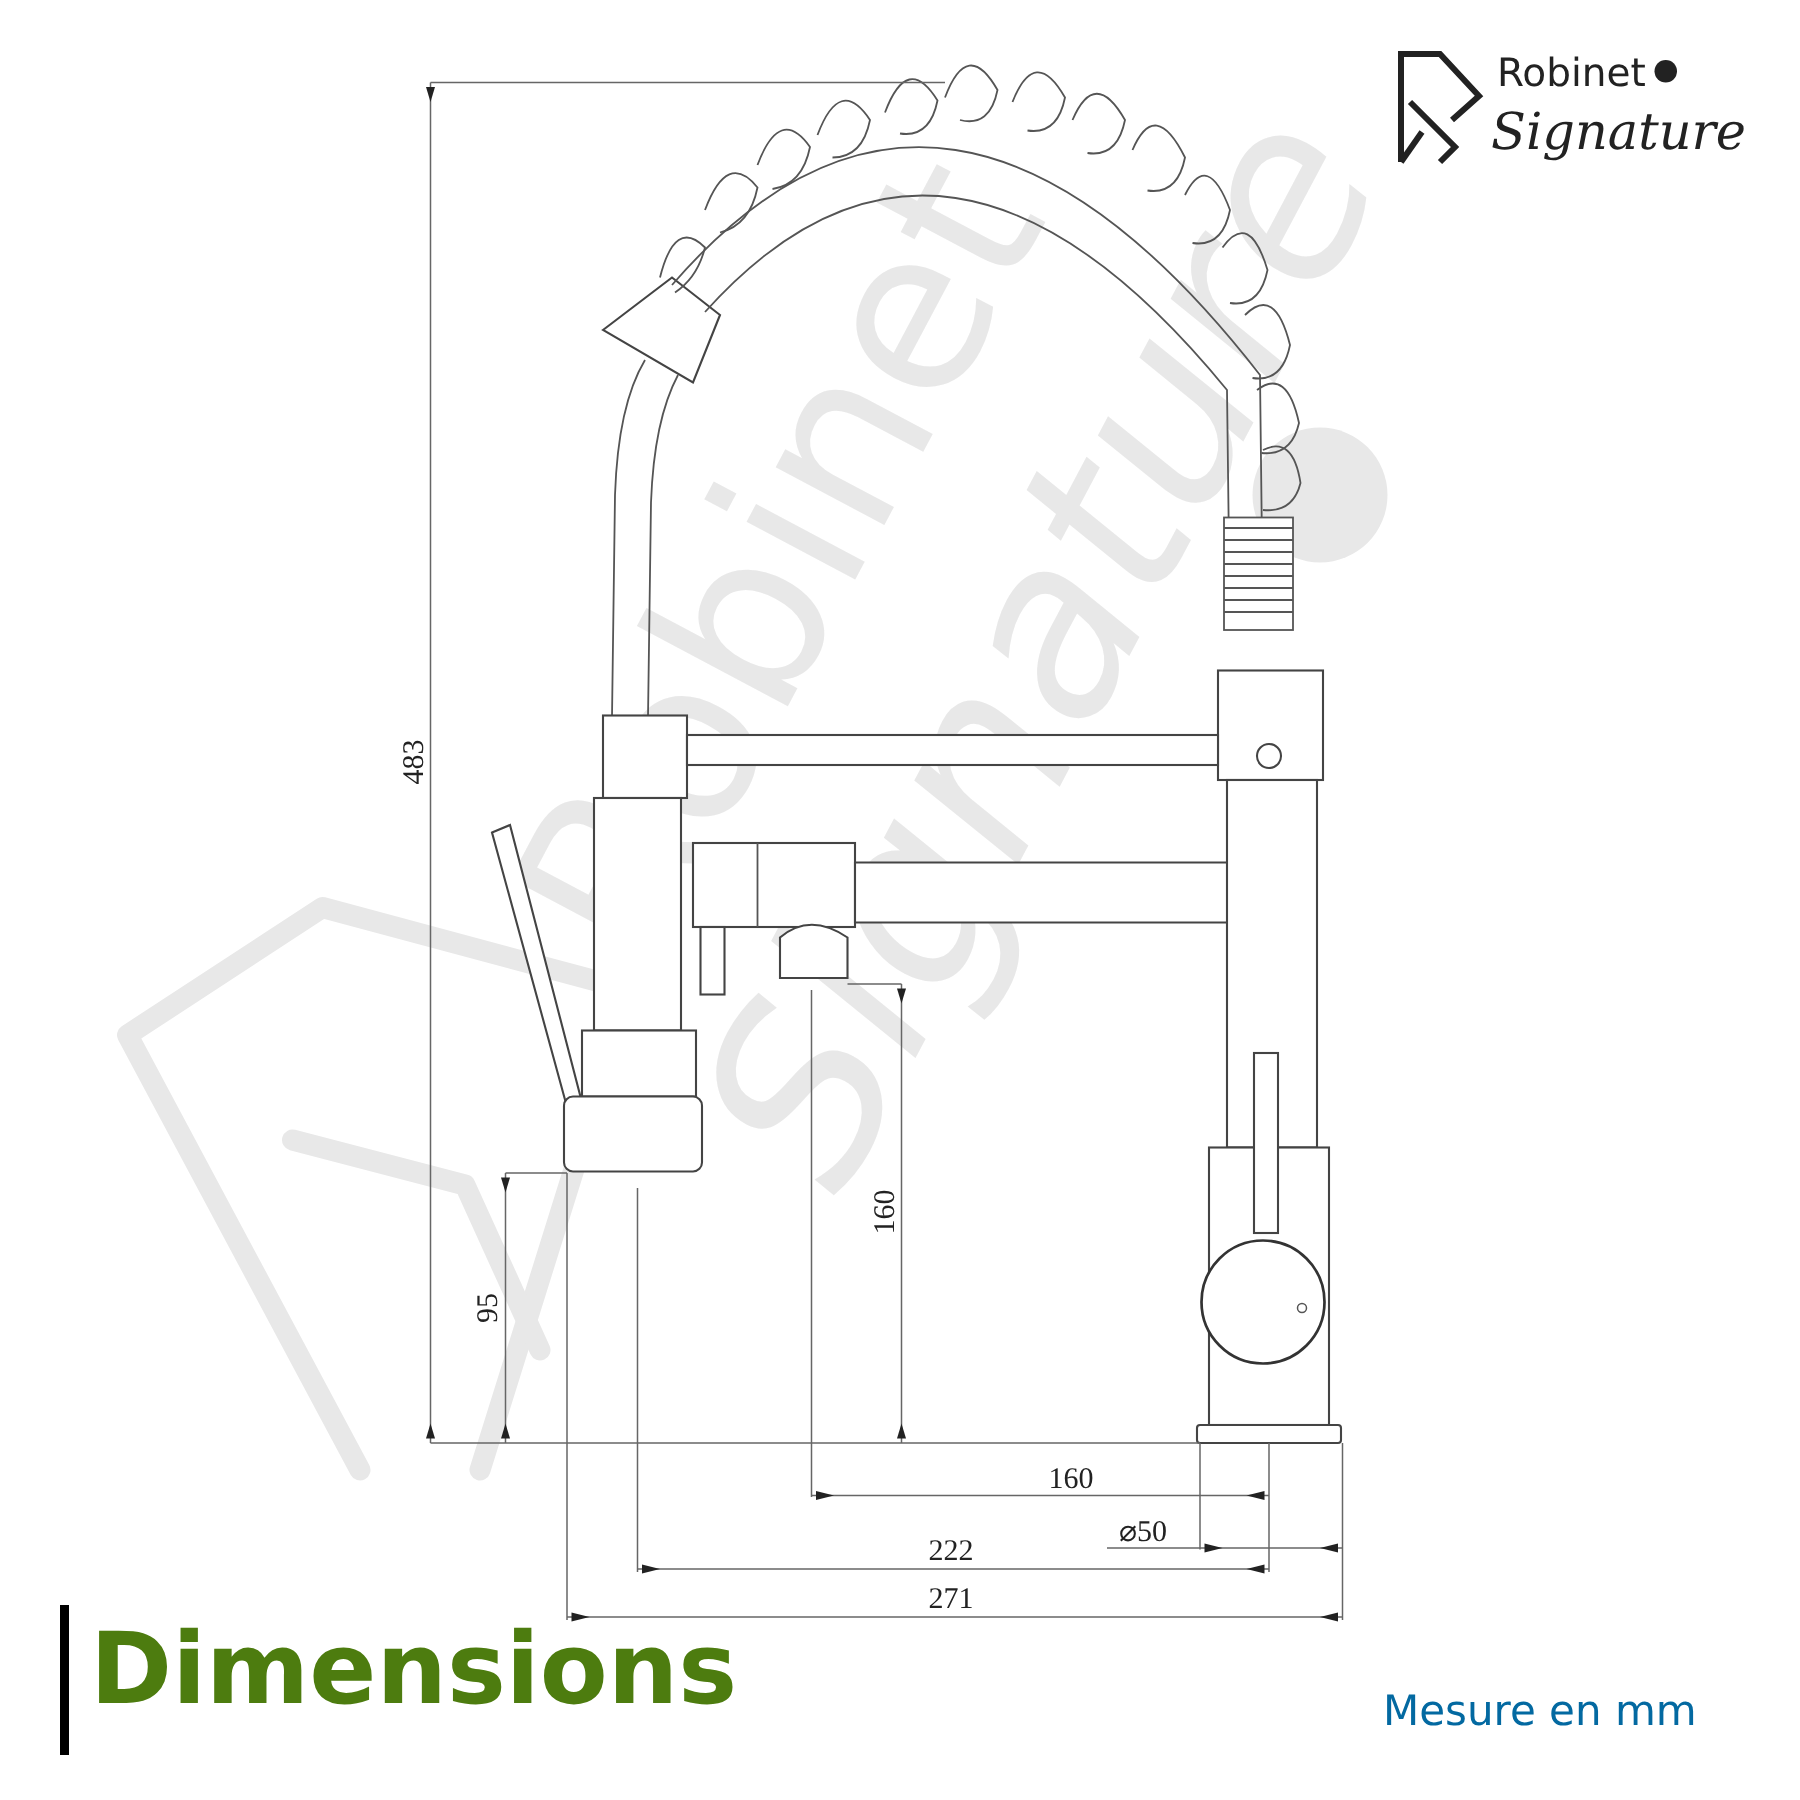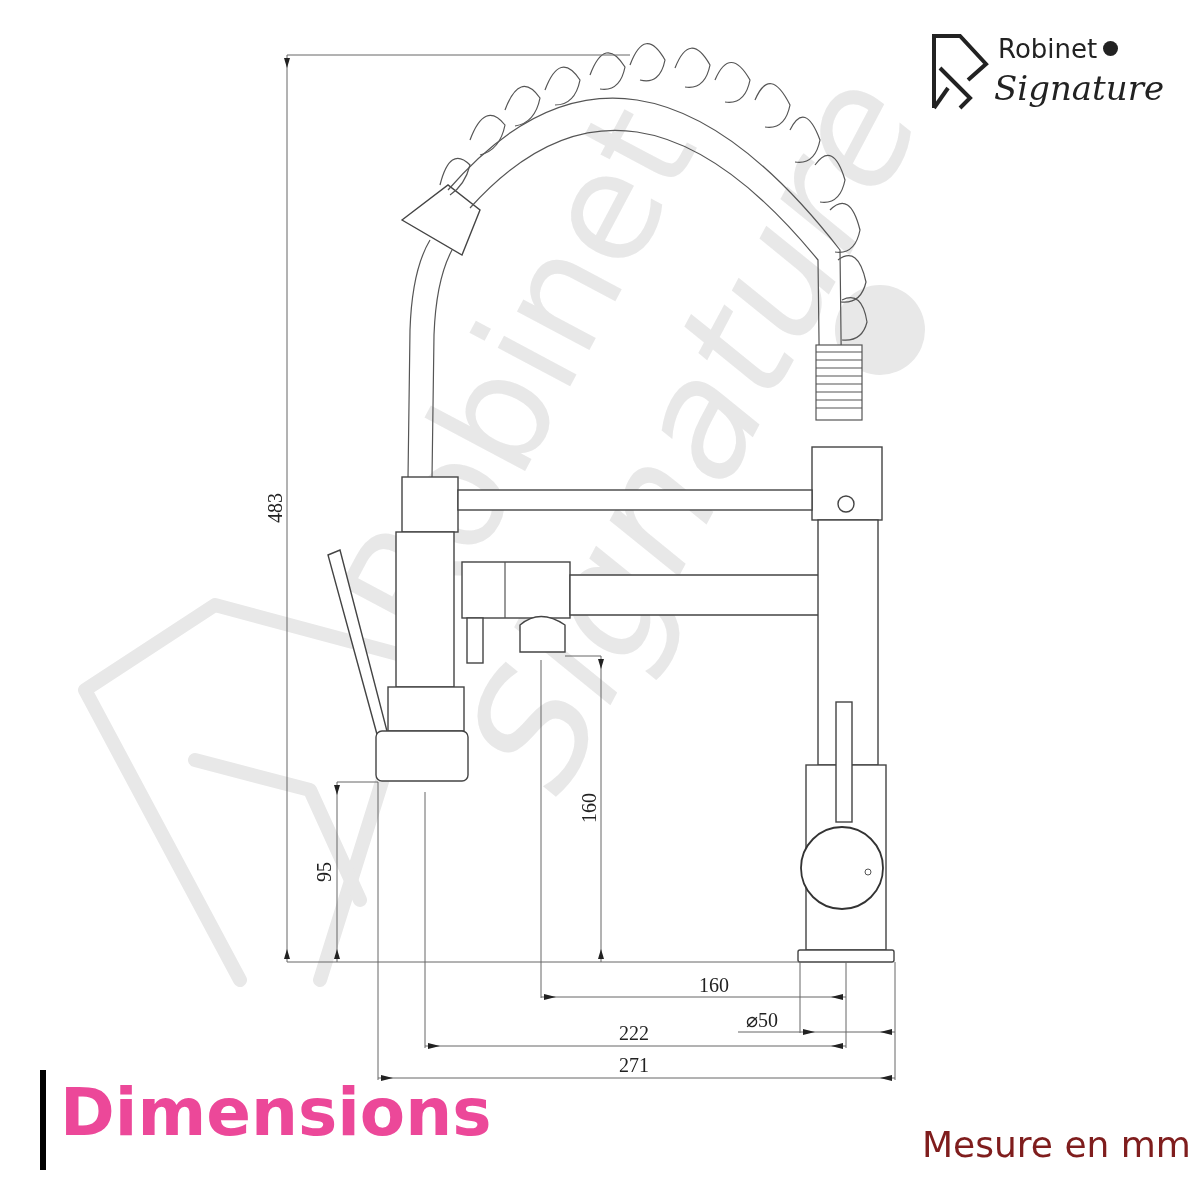"Dimensions" #title { color: #ec4899 -> #4d7c0f }
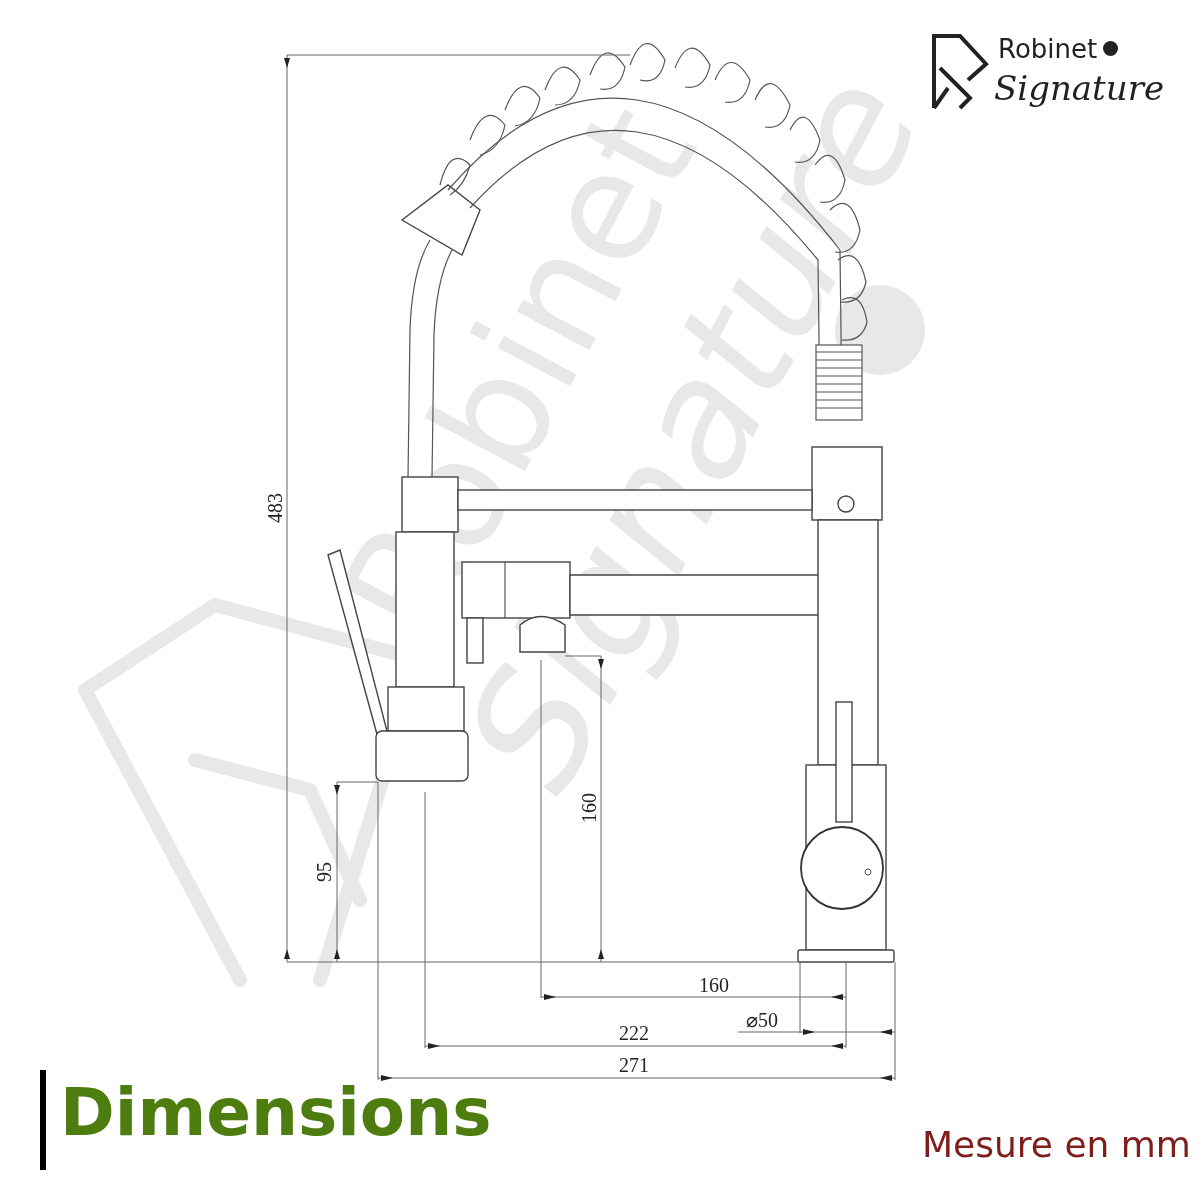"Mesure en mm" #unit-note { color: #7f1d1d -> #0369a1; font-size: 36px -> 28px }
